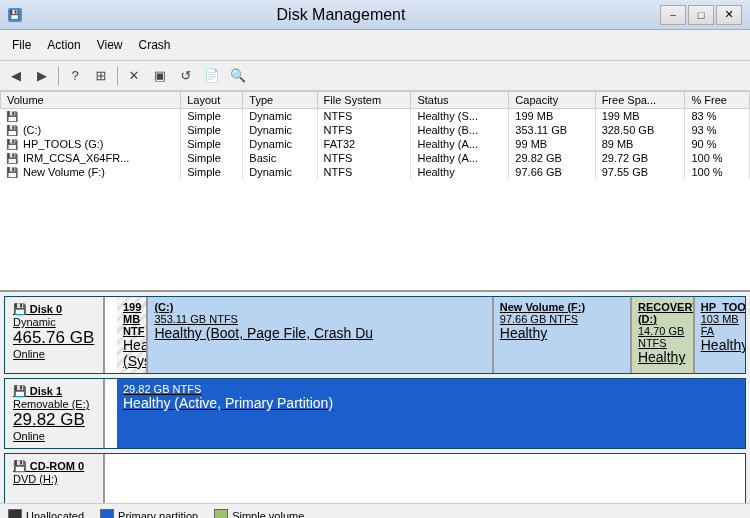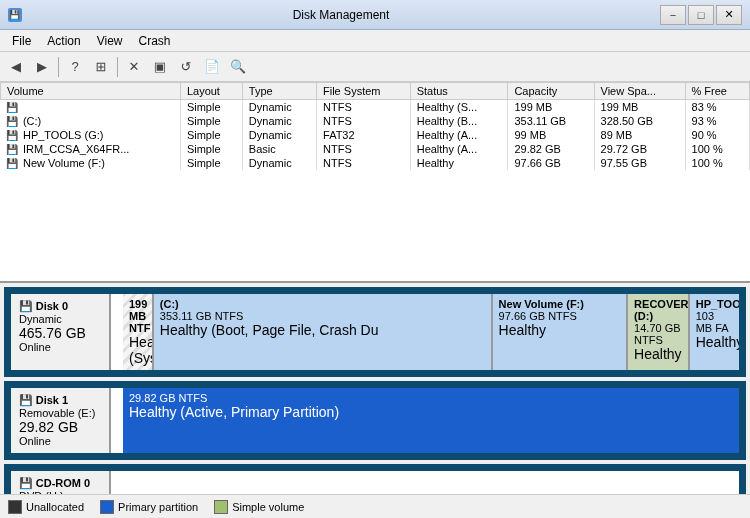"Disk Management" .title-bar-title { font-size: 12px -> 16px }
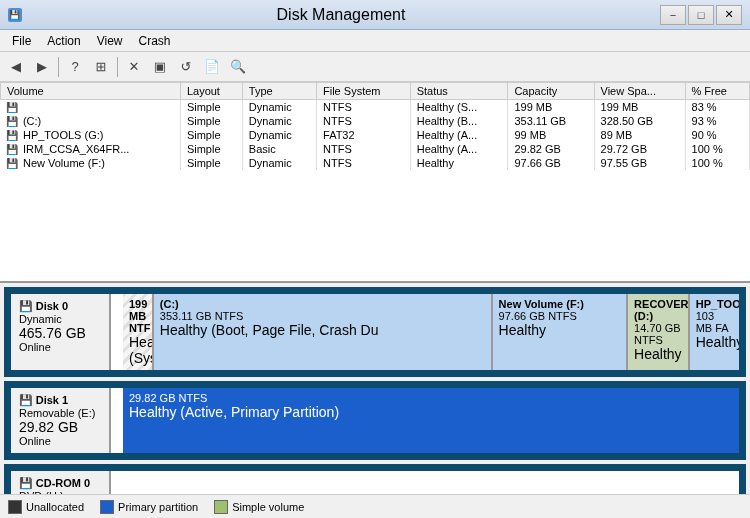"File" .menu-bar { height: 22px -> 31px }
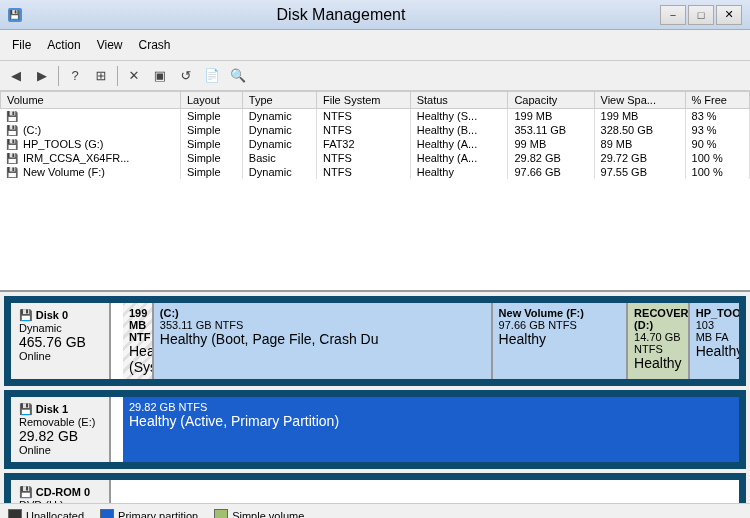"View Spa..." th { text: View -> Free }
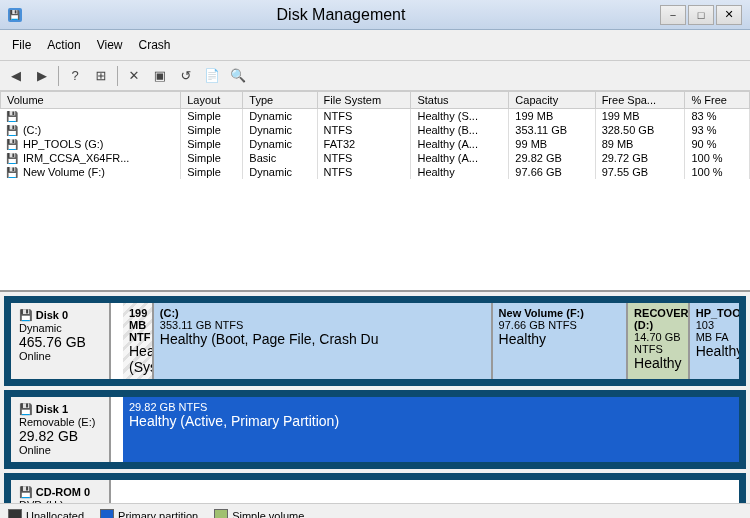"💾 Disk 0" .disk-row { border: 7px solid #0c4a6e -> 1px solid #0c4a6e; text-decoration: none -> underline }
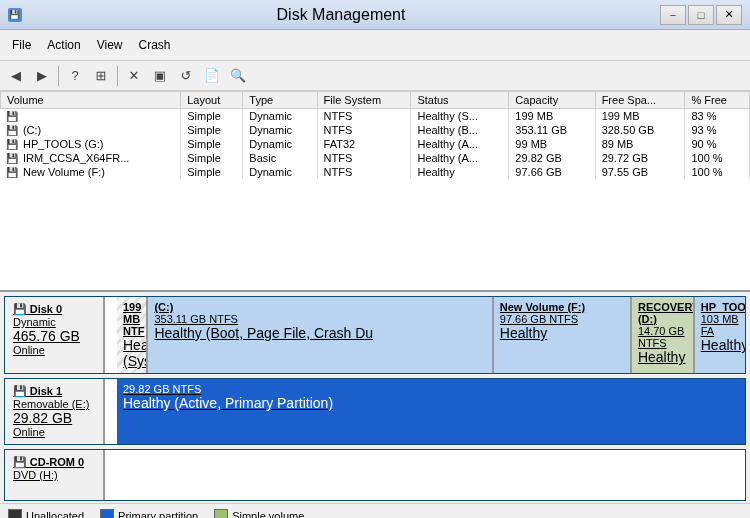"465.76 GB" .disk-label .disk-size { font-size: 14px -> 17px }
